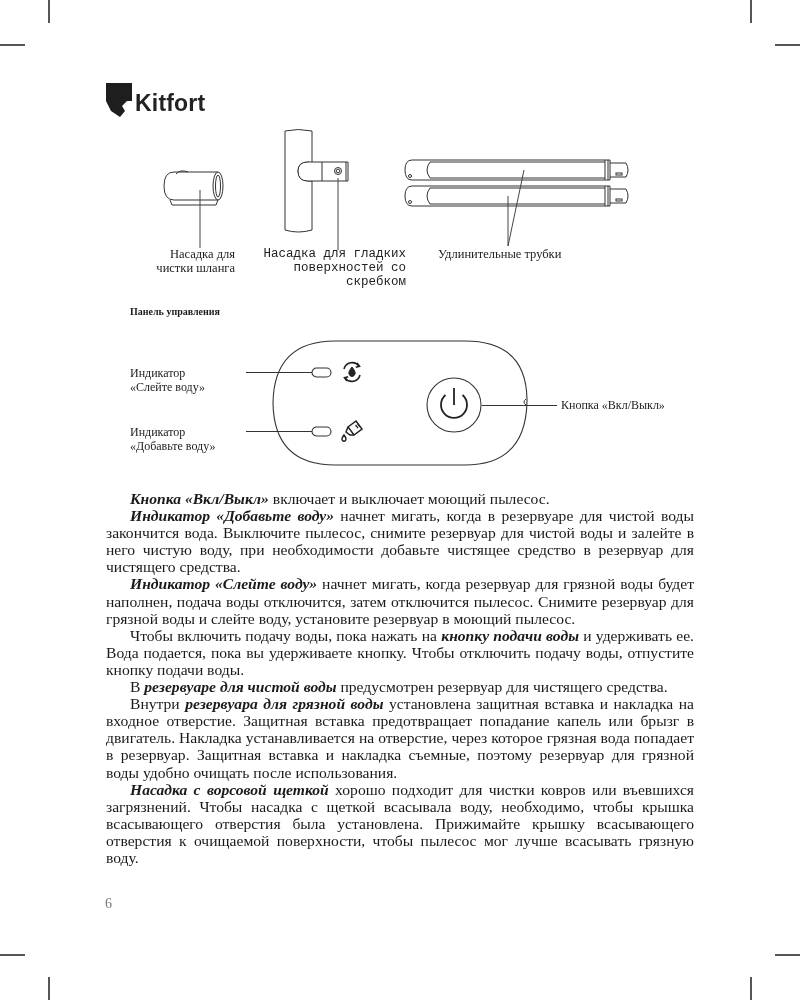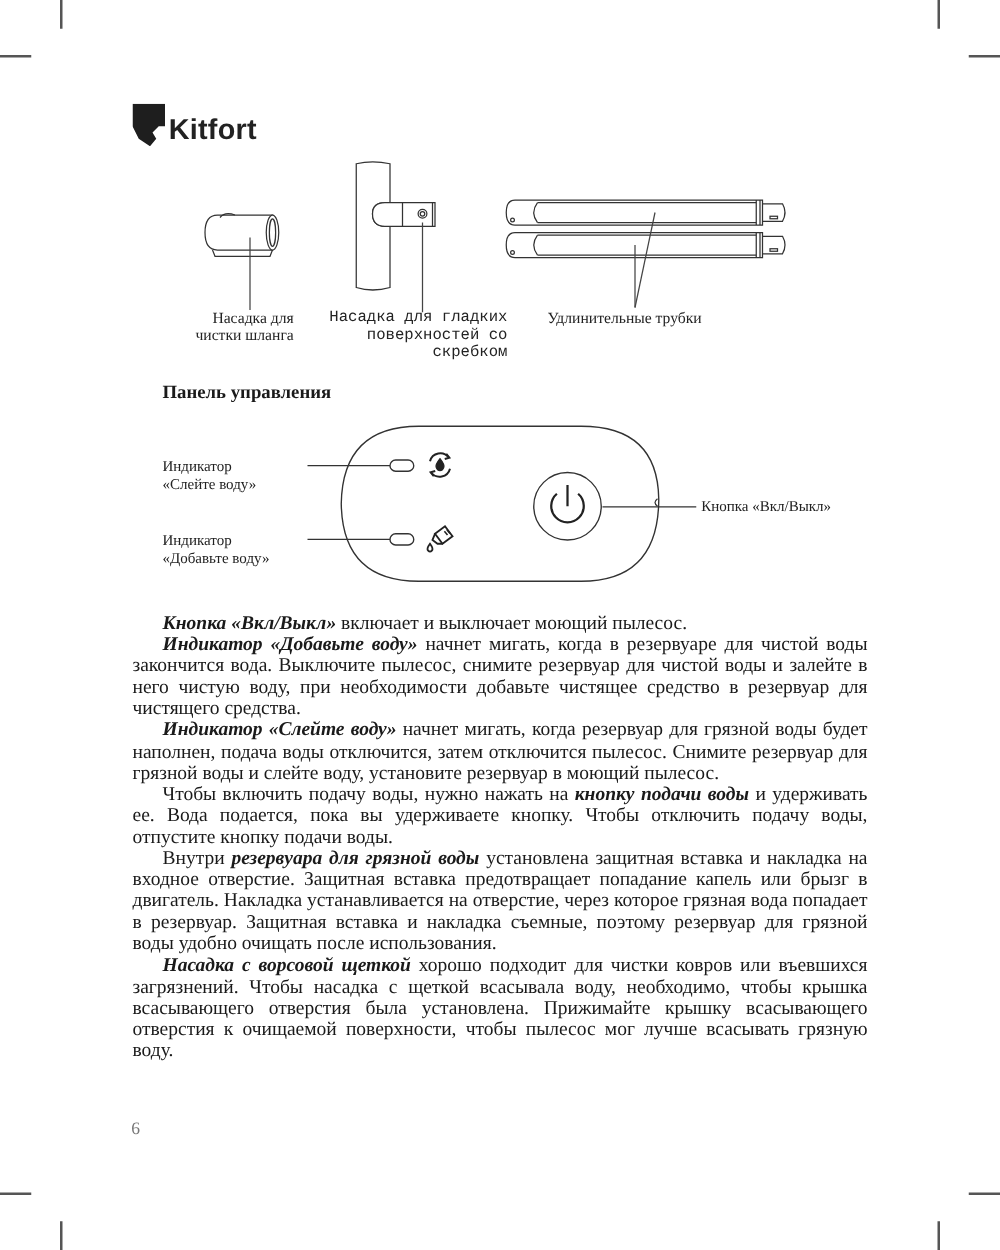"Панель управления" .section-title { font-size: 15px -> 10px }
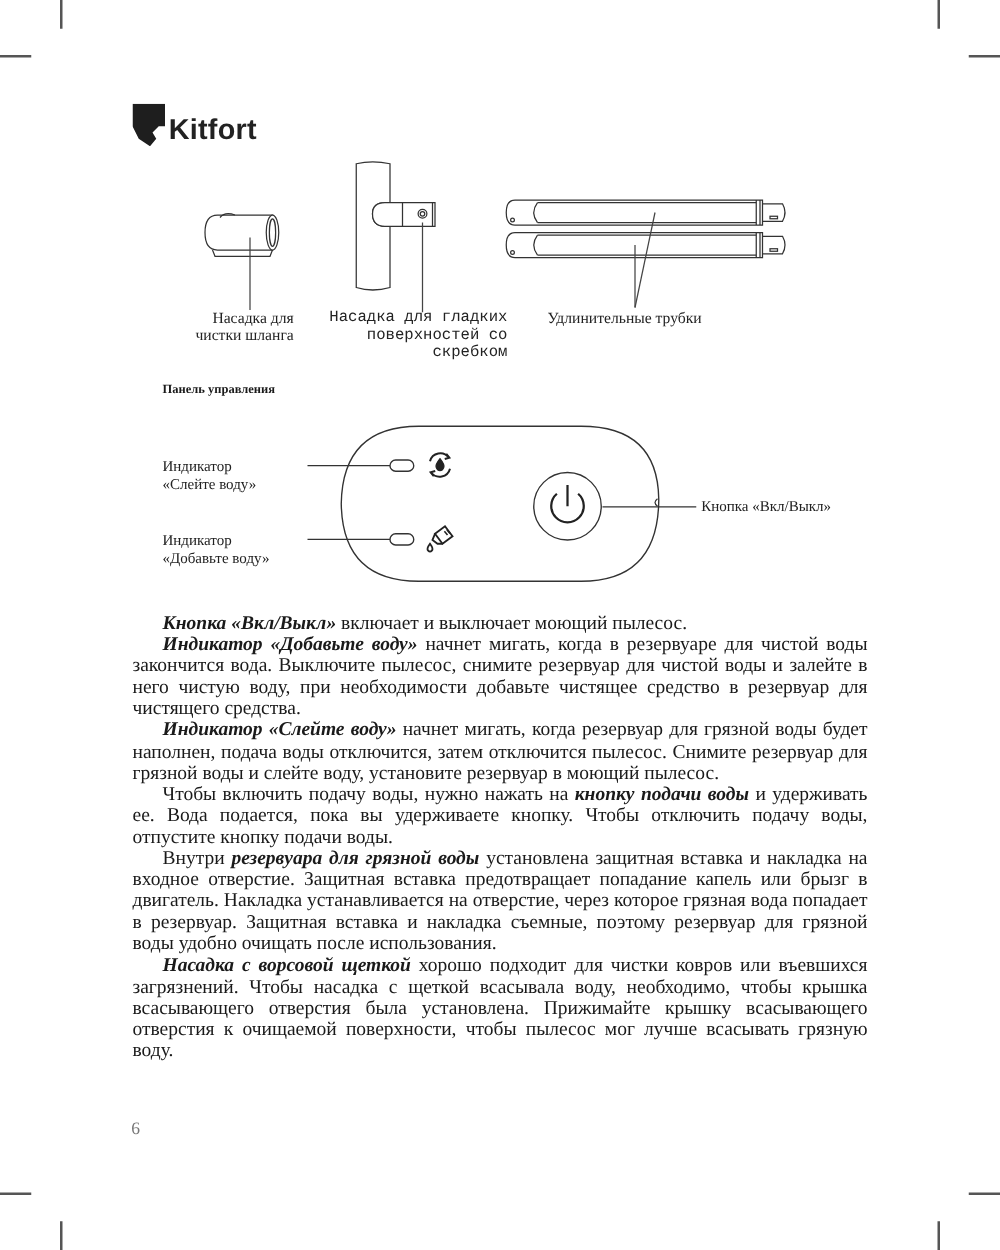"Чтобы включить подачу воды, нужно" span { text: нужно -> пока }
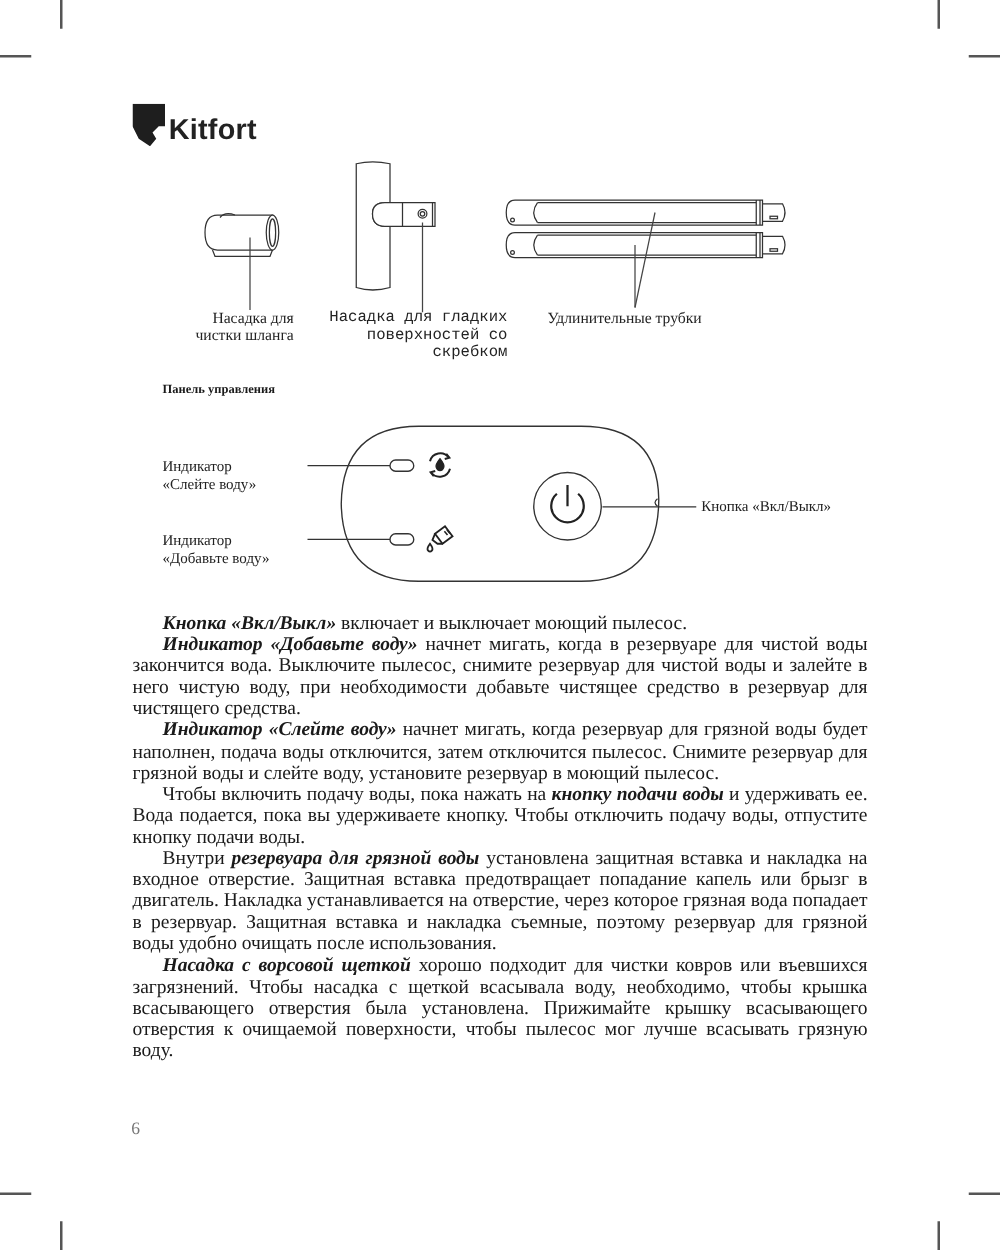"В резервуаре для чистой воды" p { html: none -> <p><span>В </span><b><i>резервуаре для чистой воды</i></b><span> предусмотрен резервуар для чистящего средства.</span></p> }
